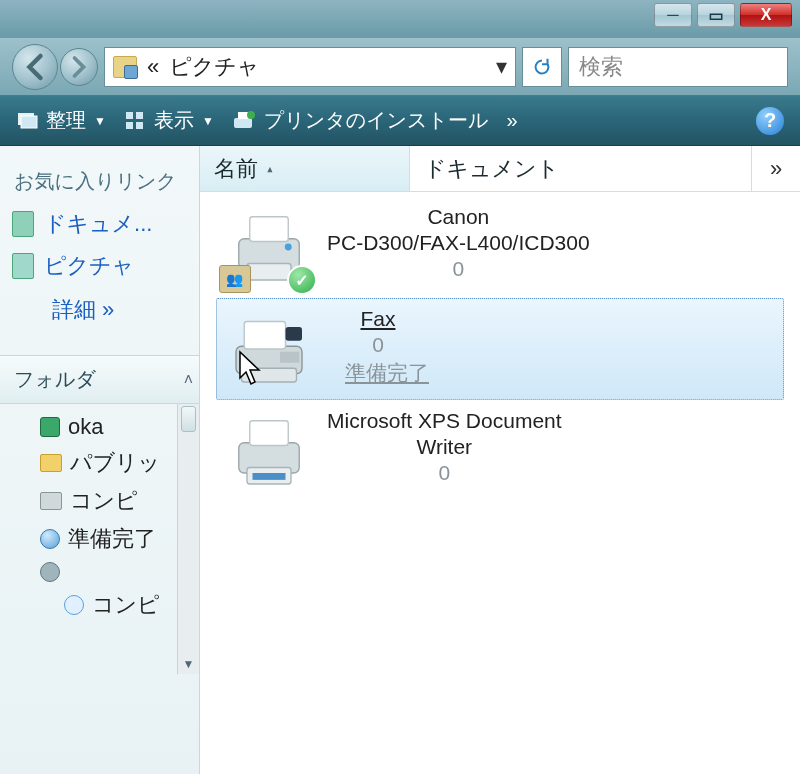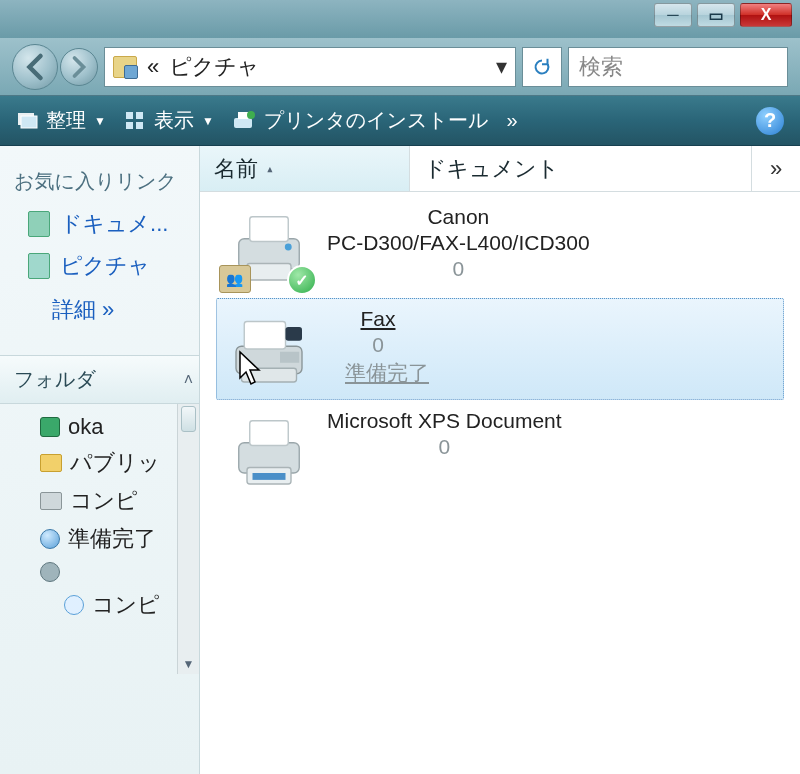"ドキュメ..." .favitem { padding: 6px 28px -> 6px 12px }
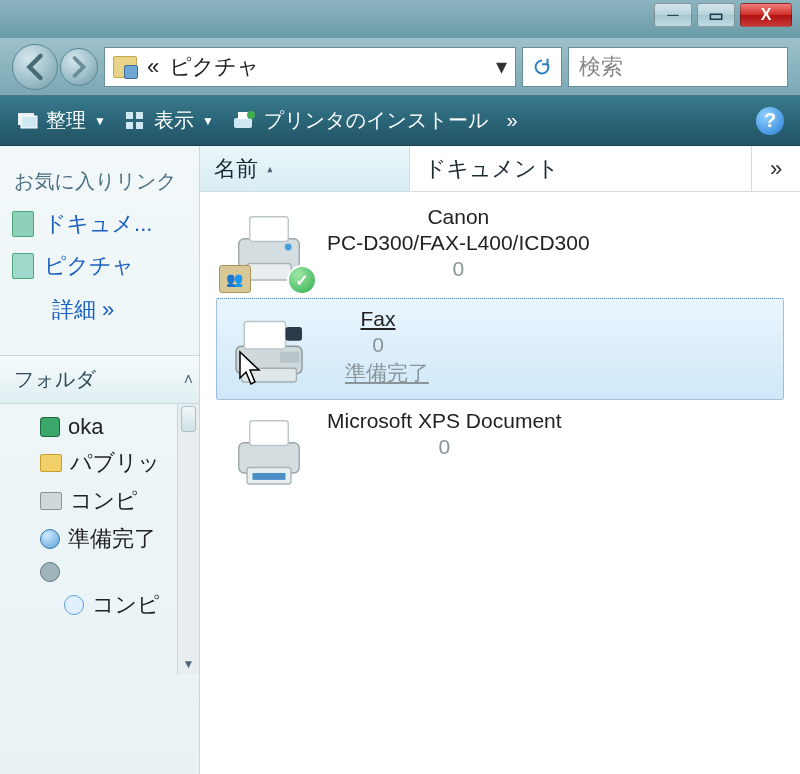"Writer" span.pname { html: none -> <span>Writer</span> }
